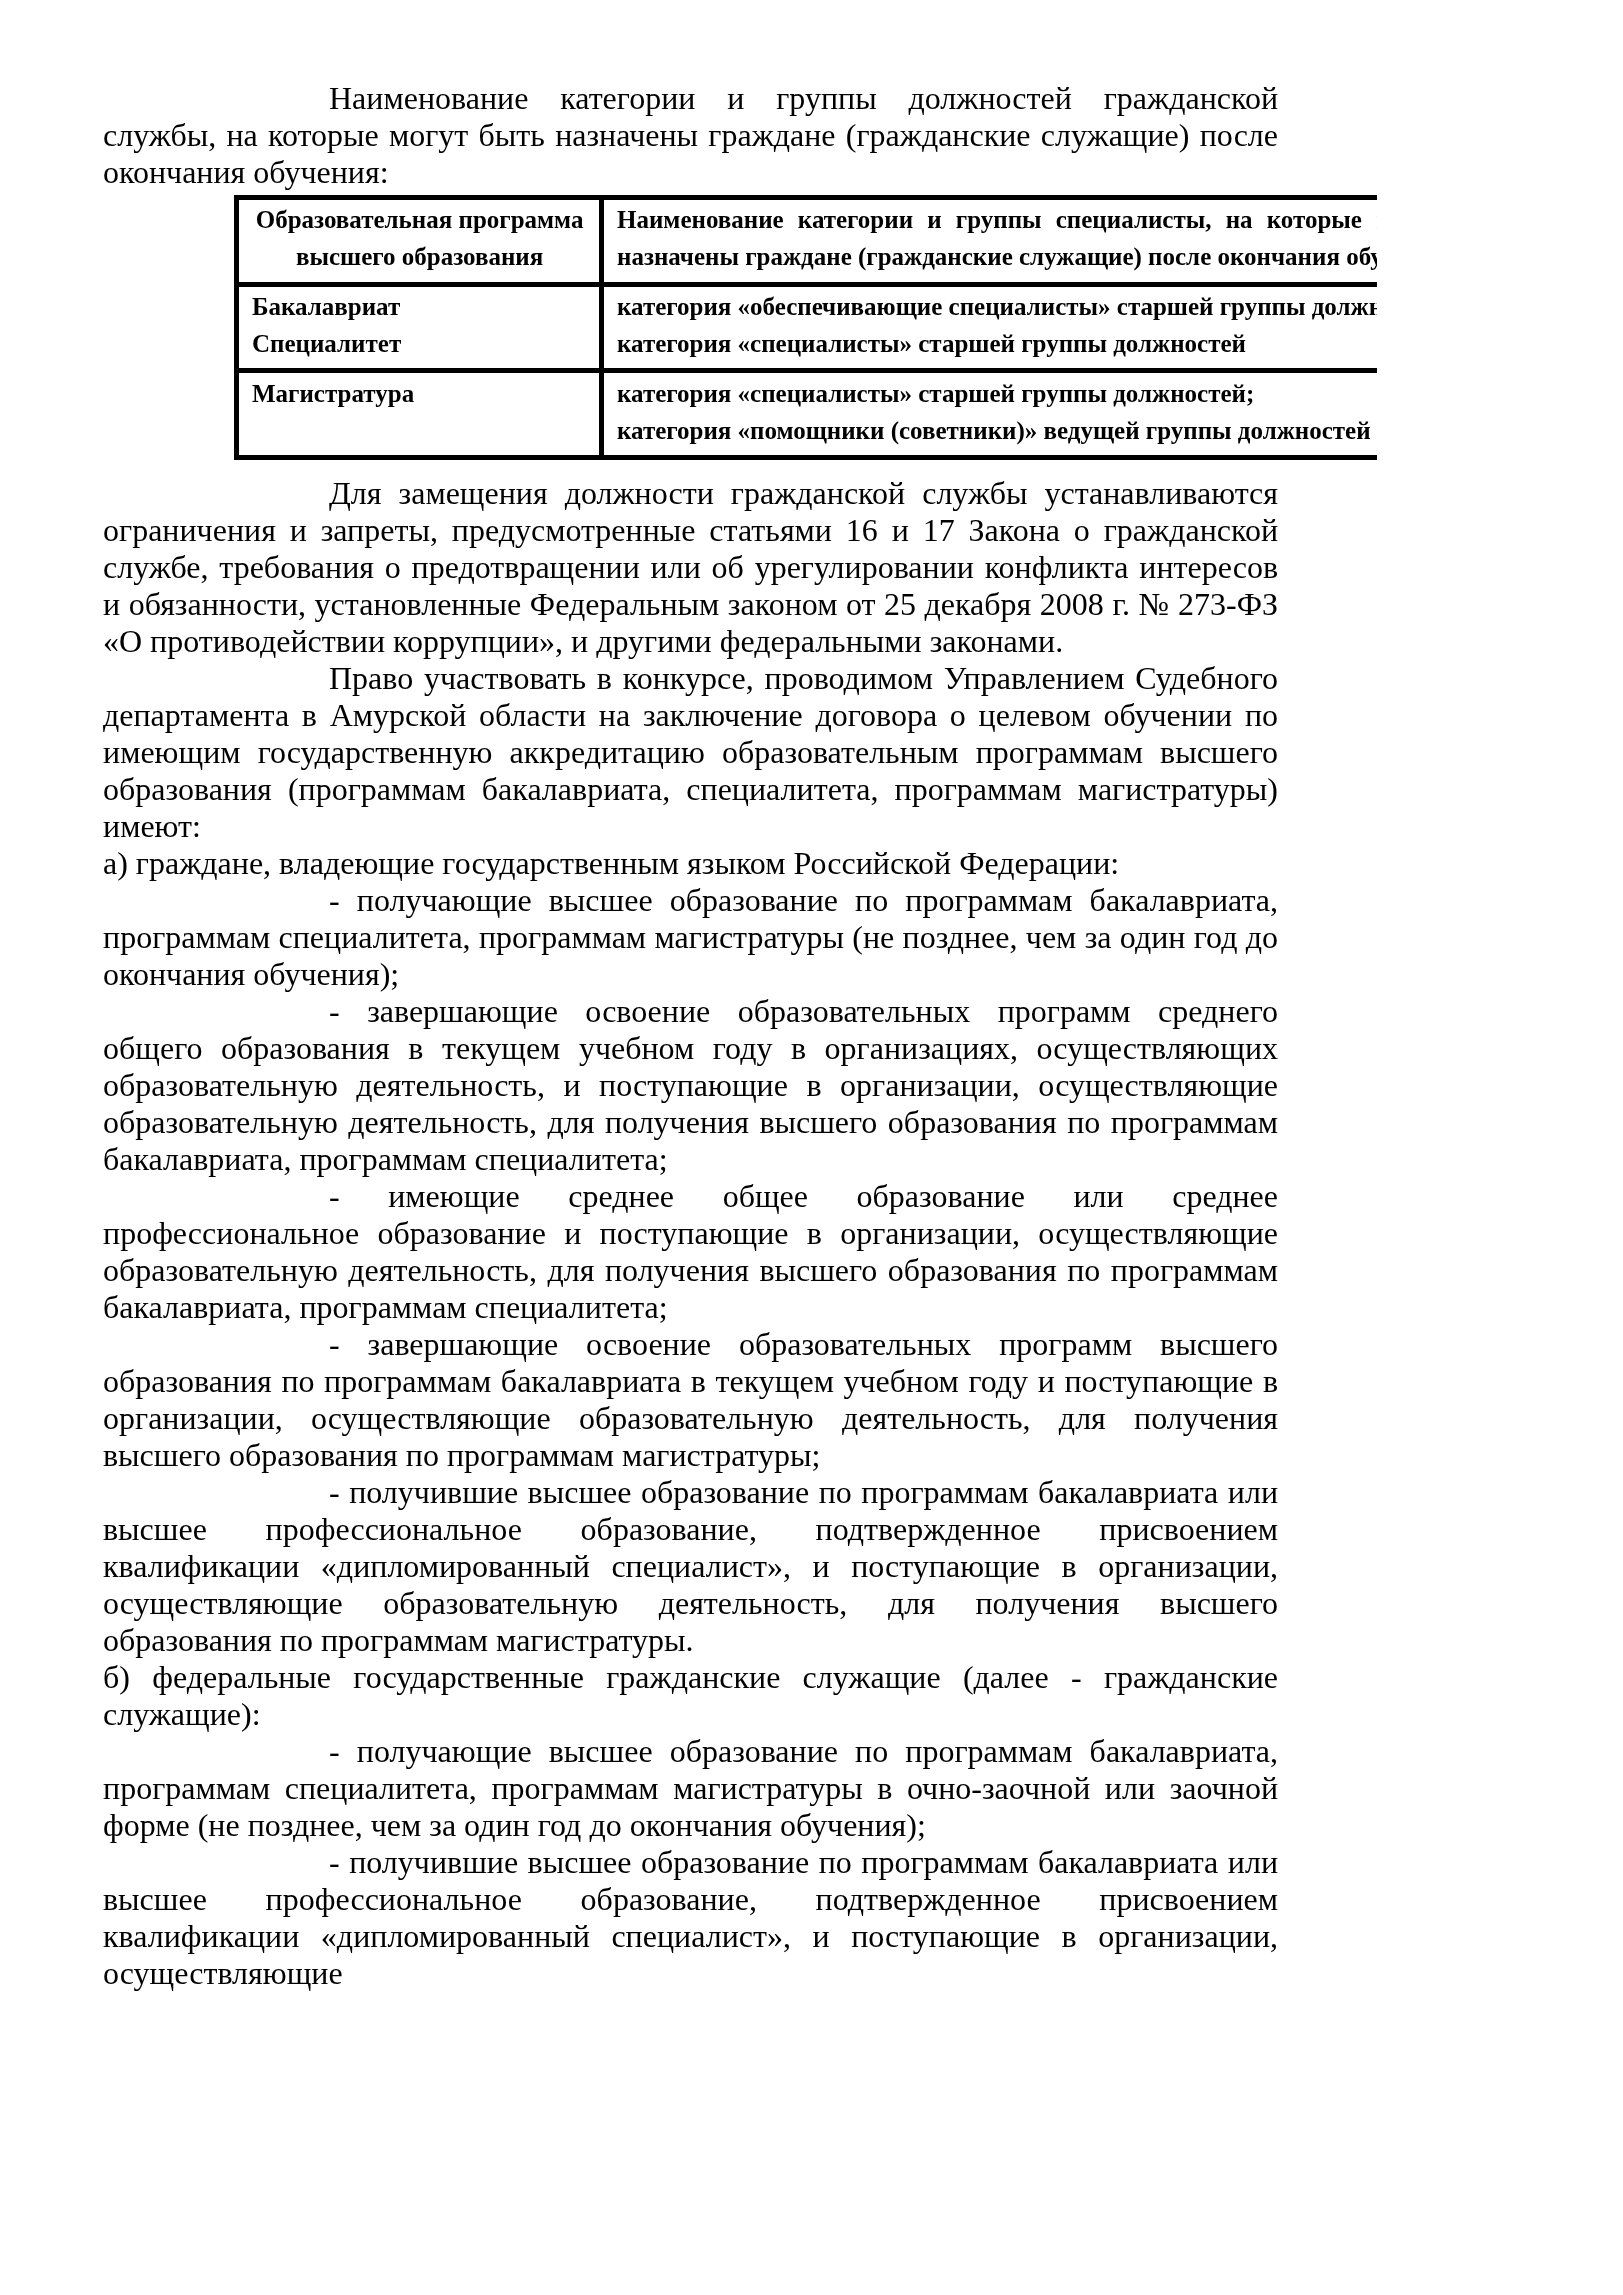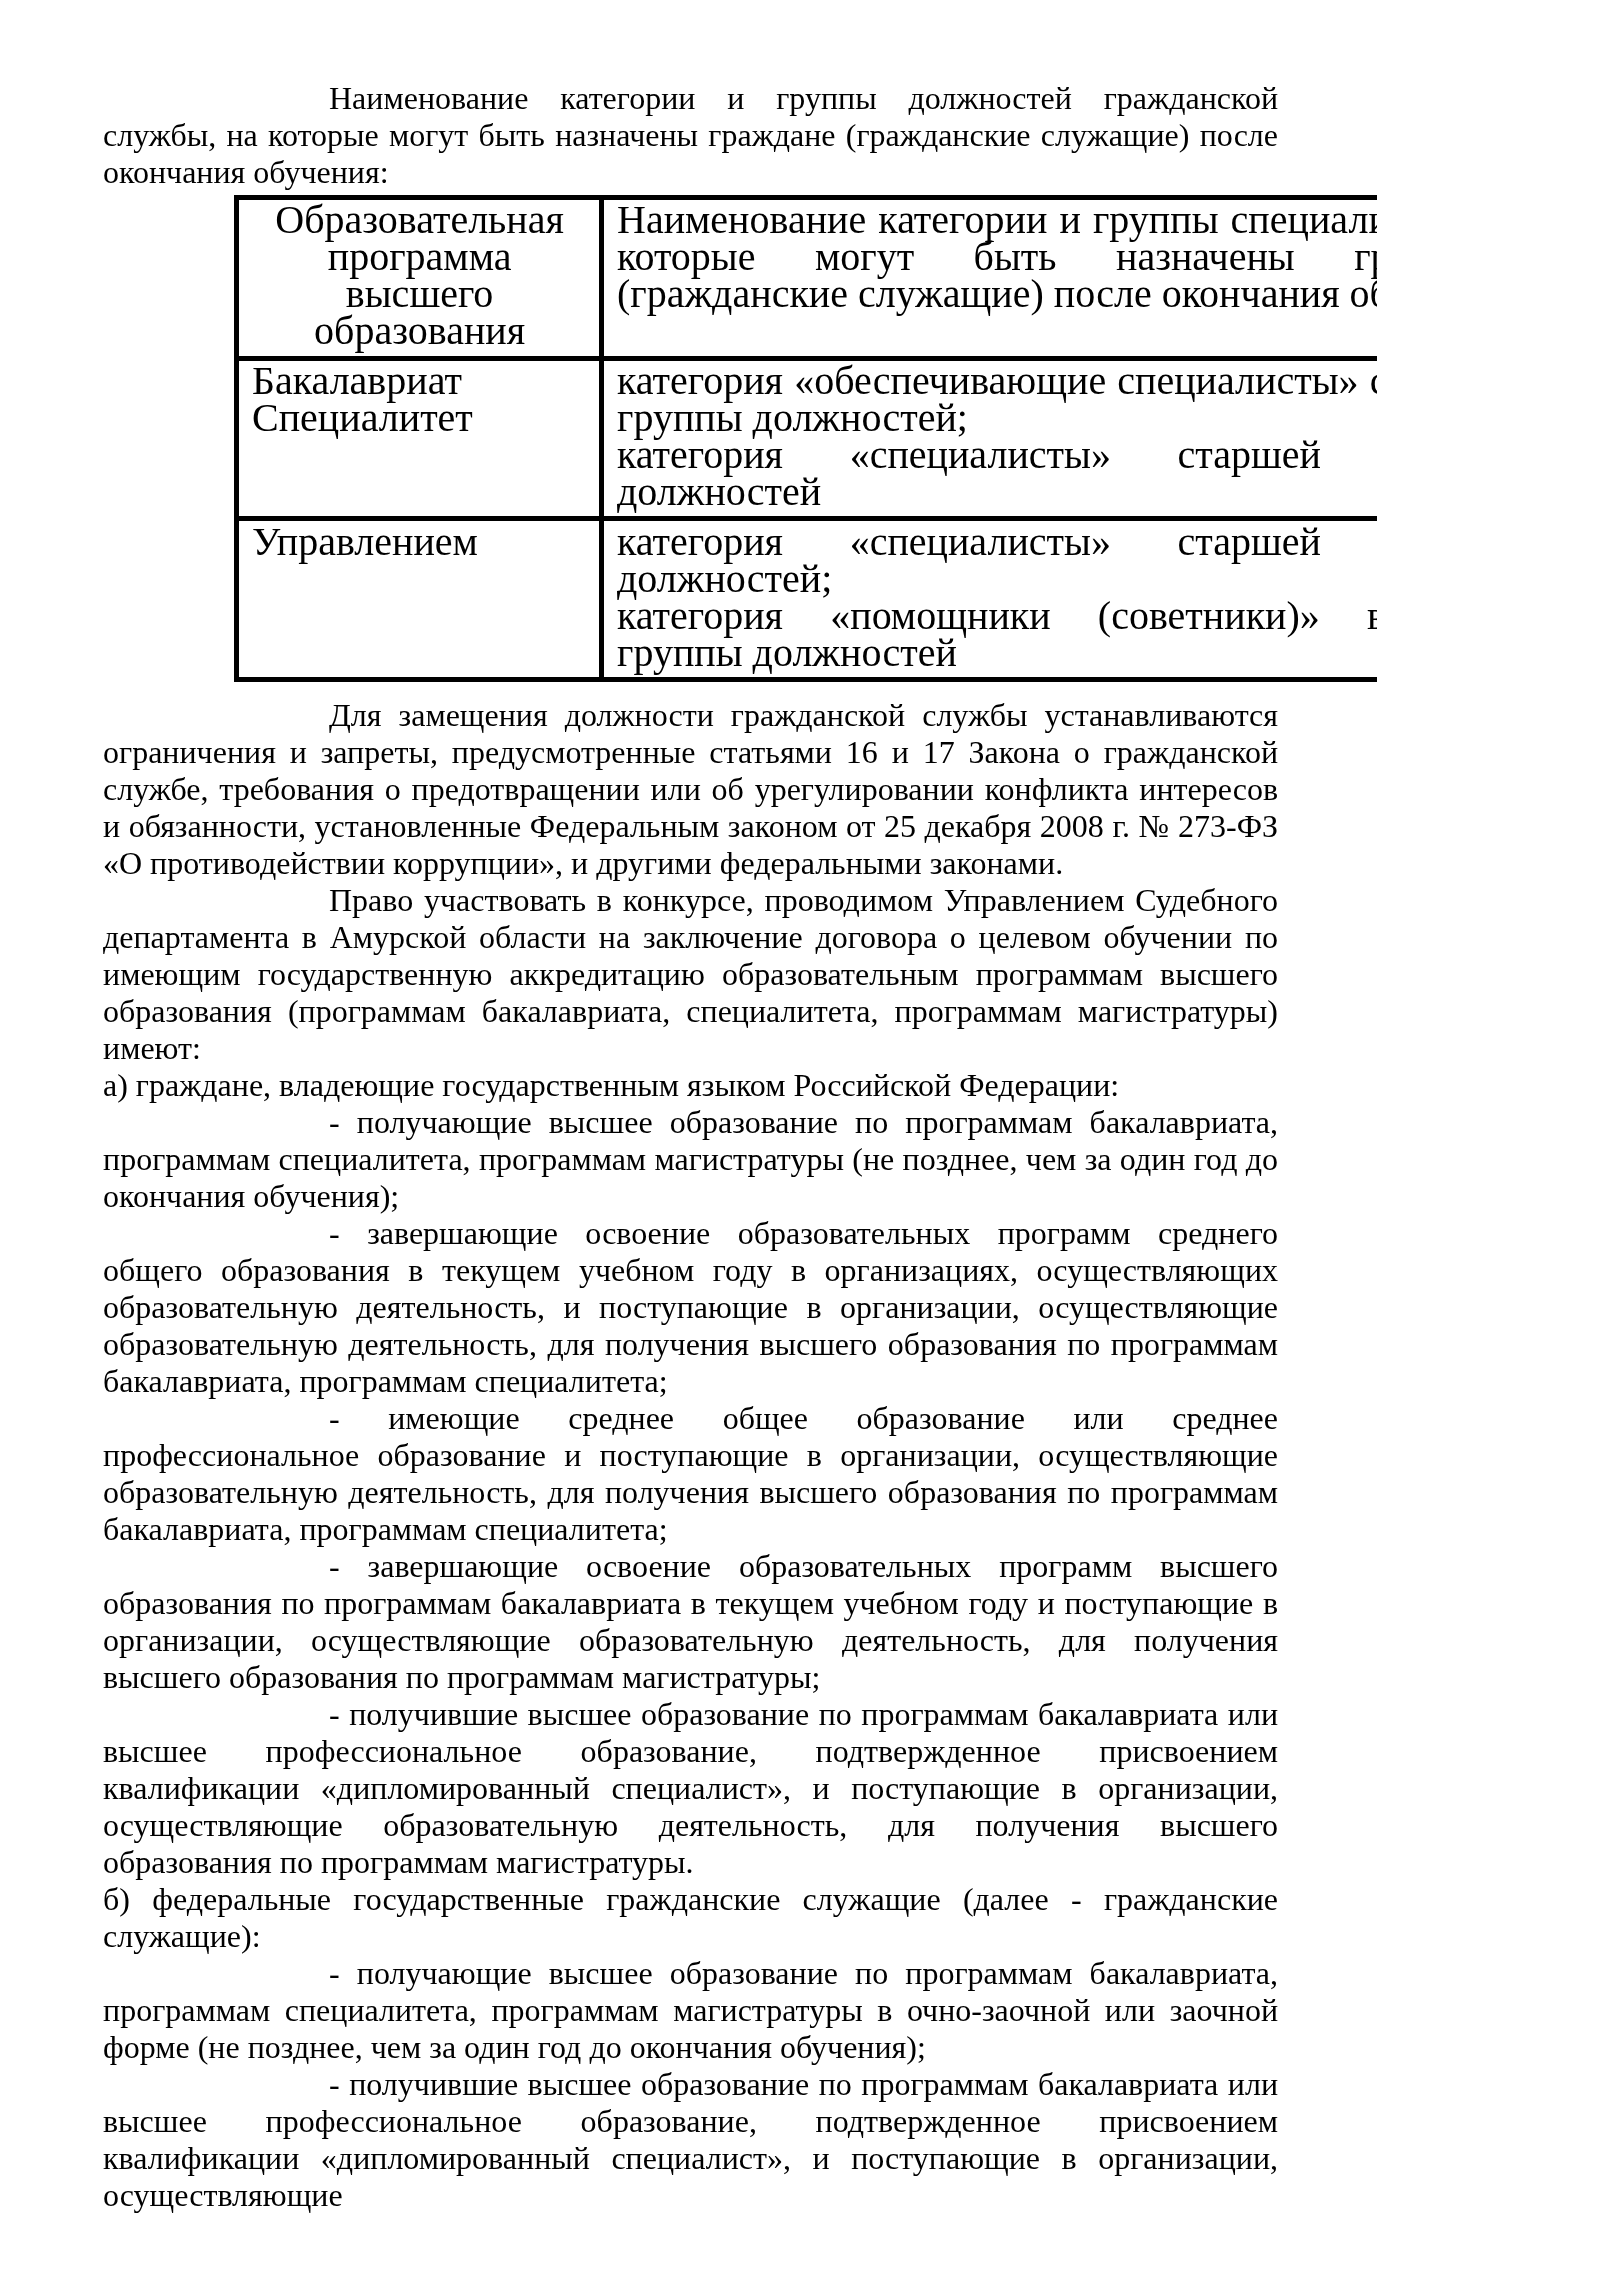"Образовательная программа высшего" .doc-table th, .doc-table td { font-size: 40px -> 25px; font-weight: normal -> bold }
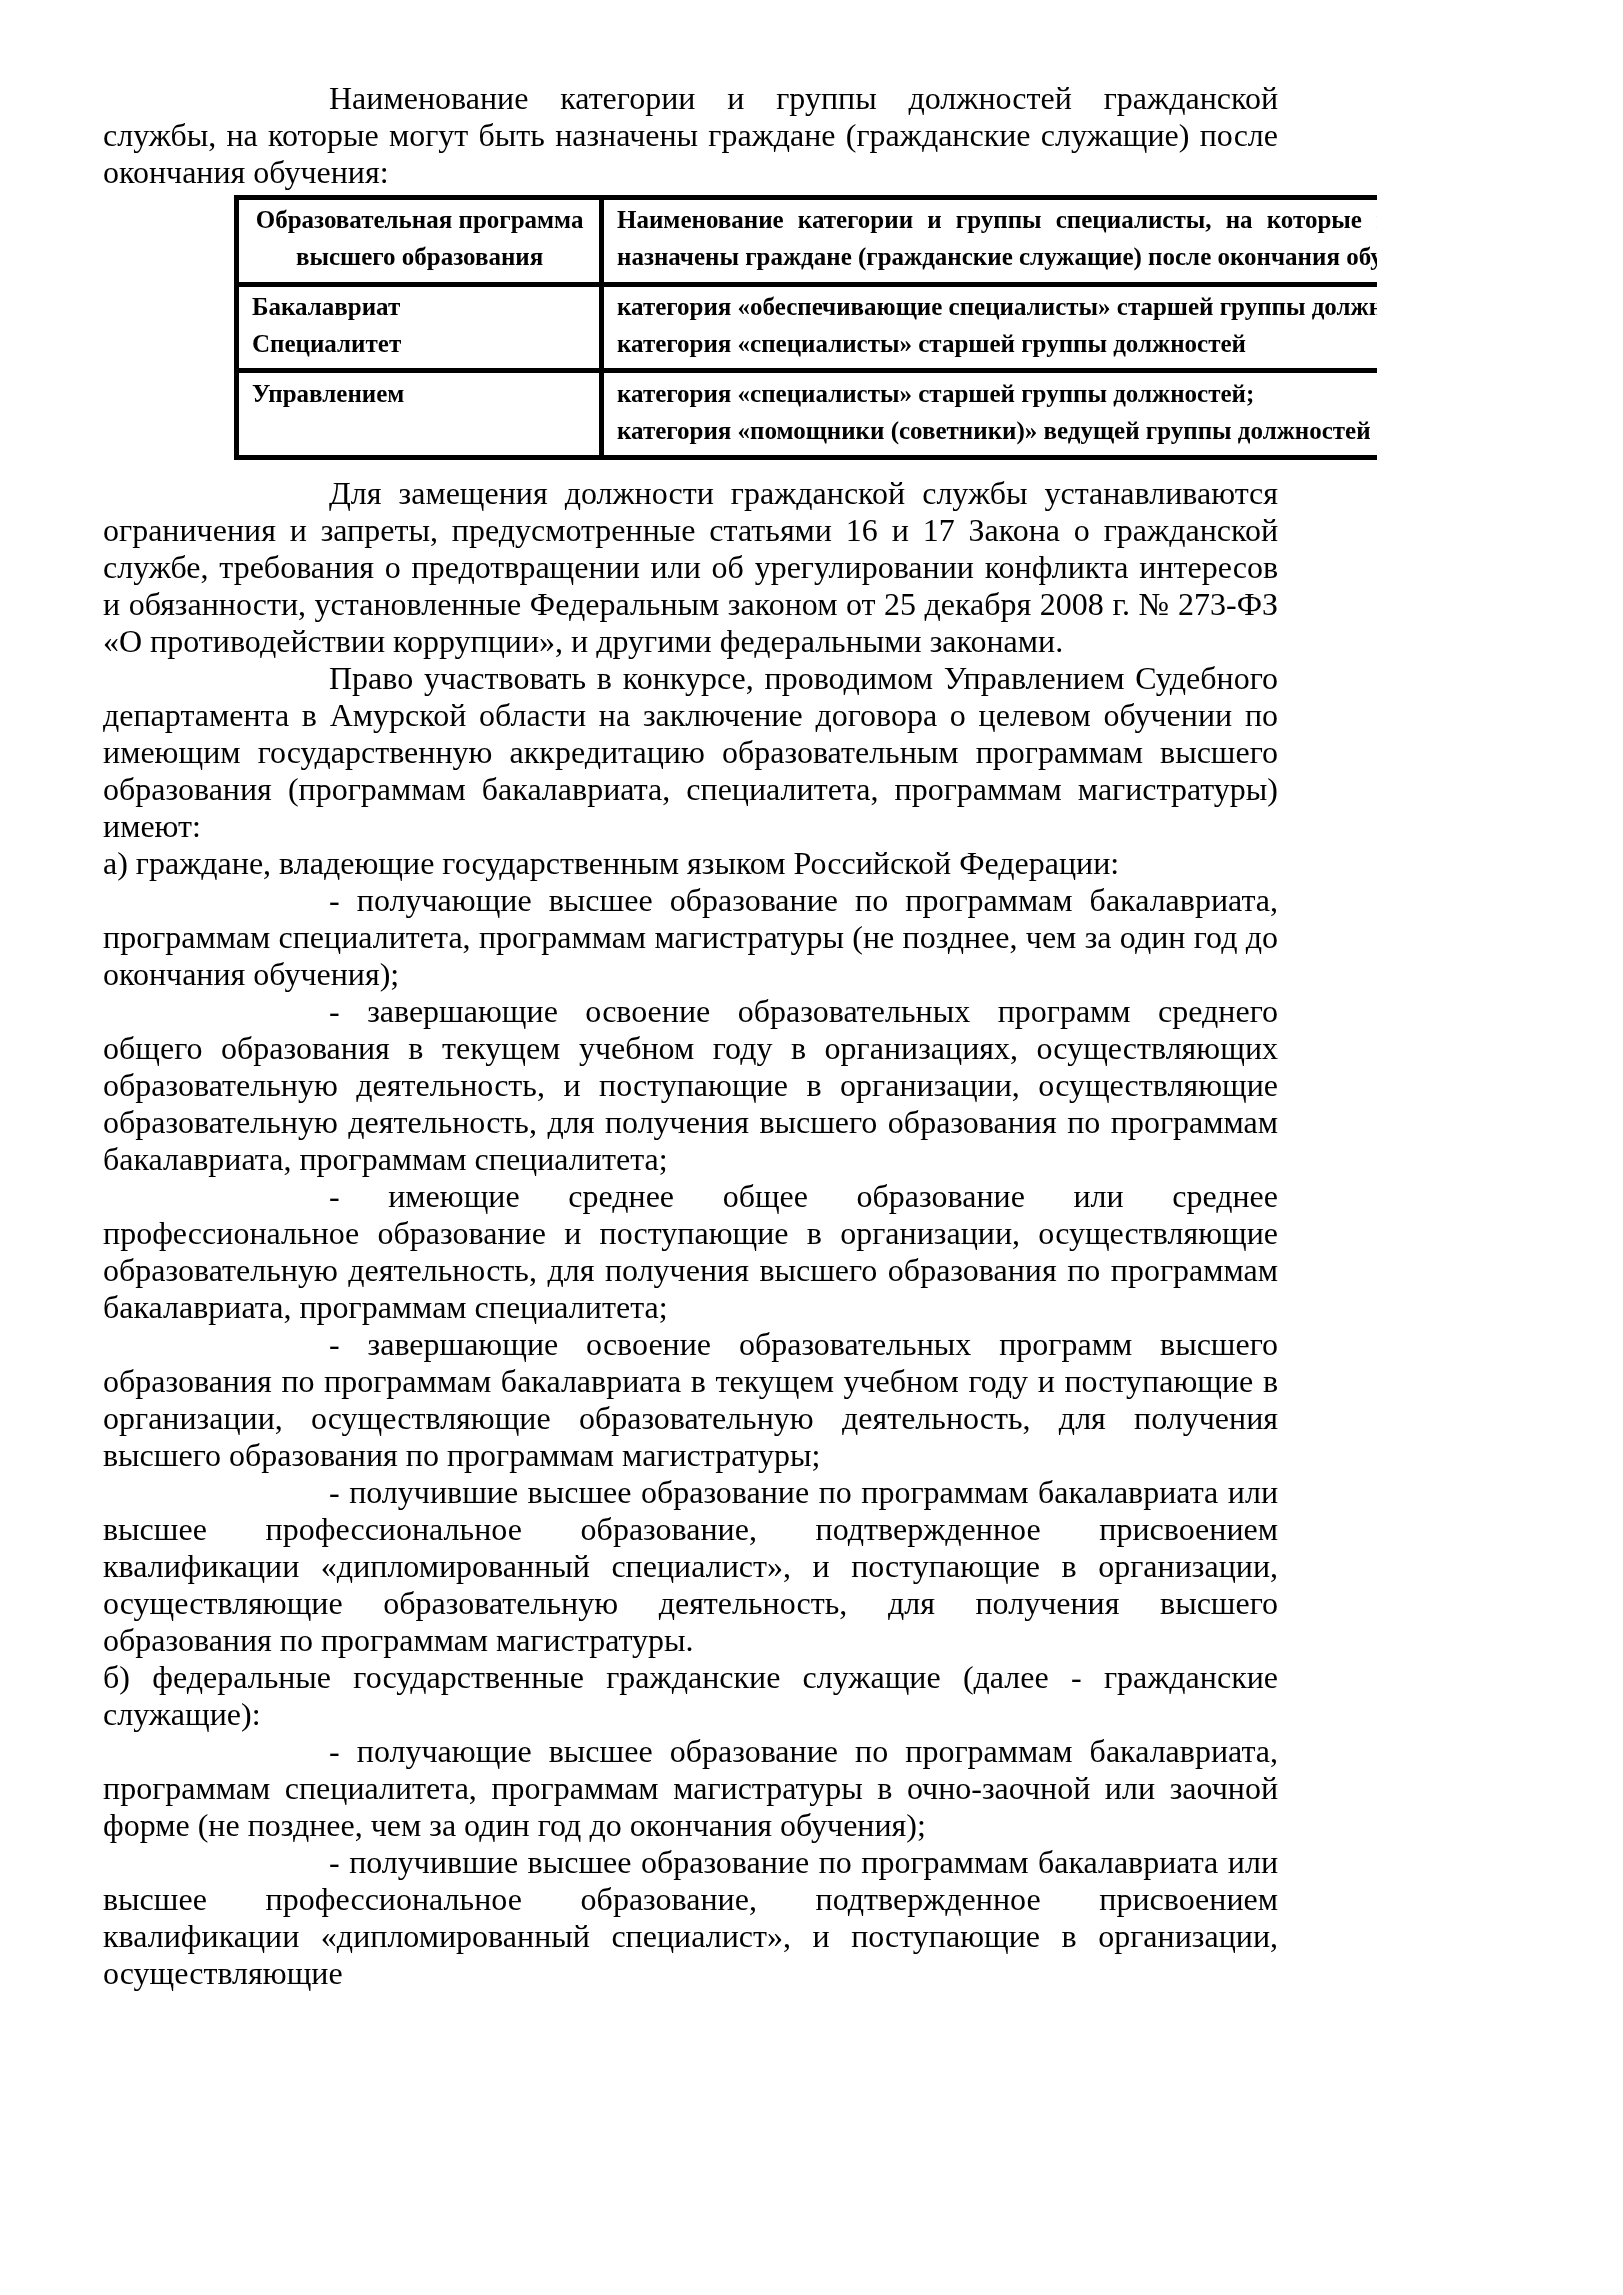"Управлением" td.cell-program { text: Управлением -> Магистратура }
